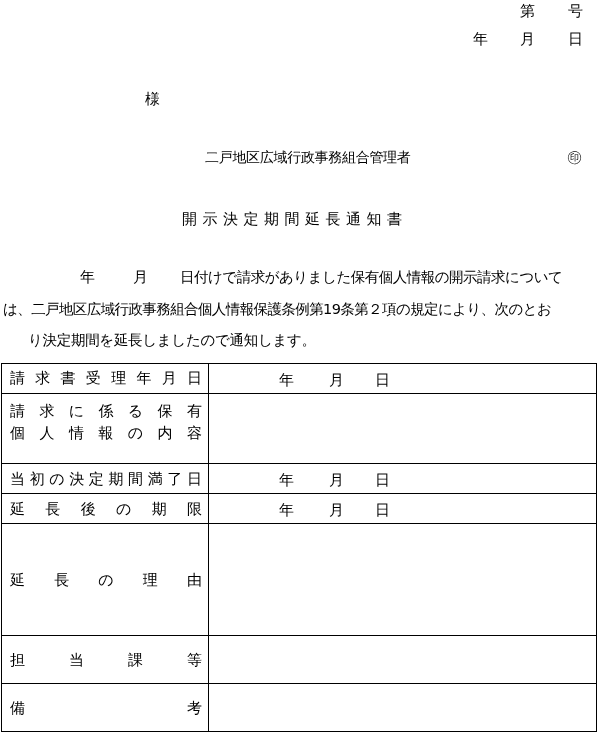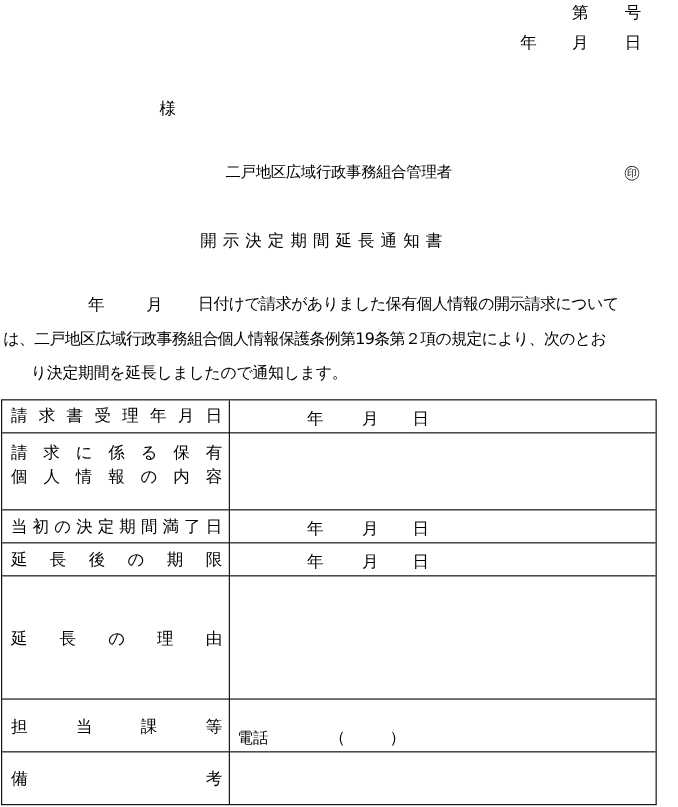"電話" div.val { html: <div> <span>電話</span> <span>（</span> <span>）</span> </div> -> none }
